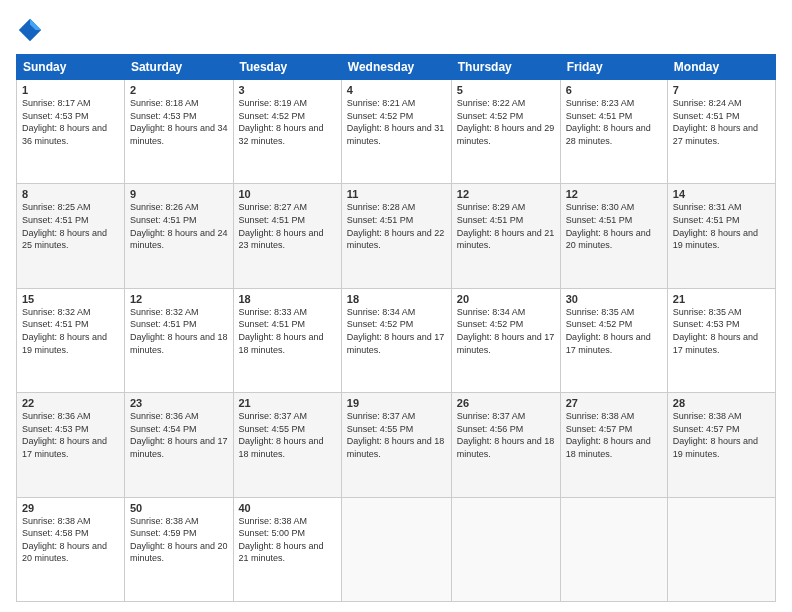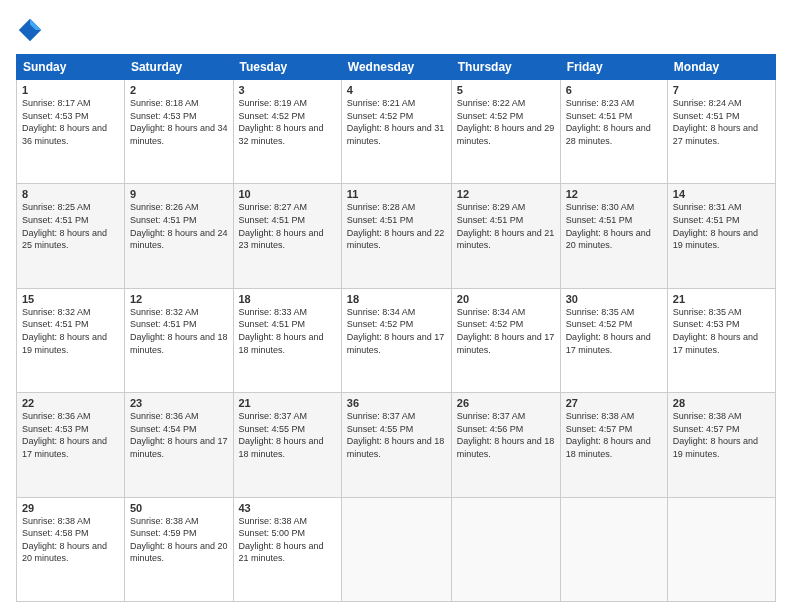"36" span.day-number { text: 36 -> 19 }
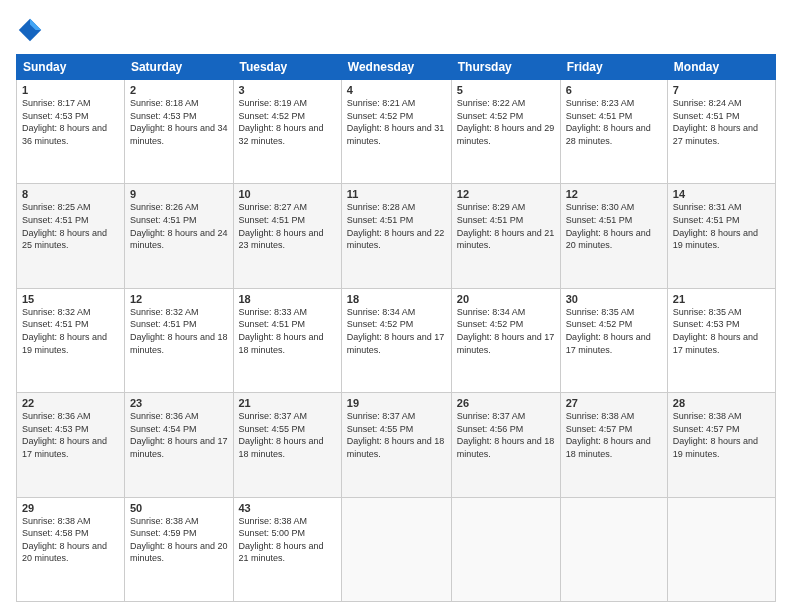"43" span.day-number { text: 43 -> 40 }
